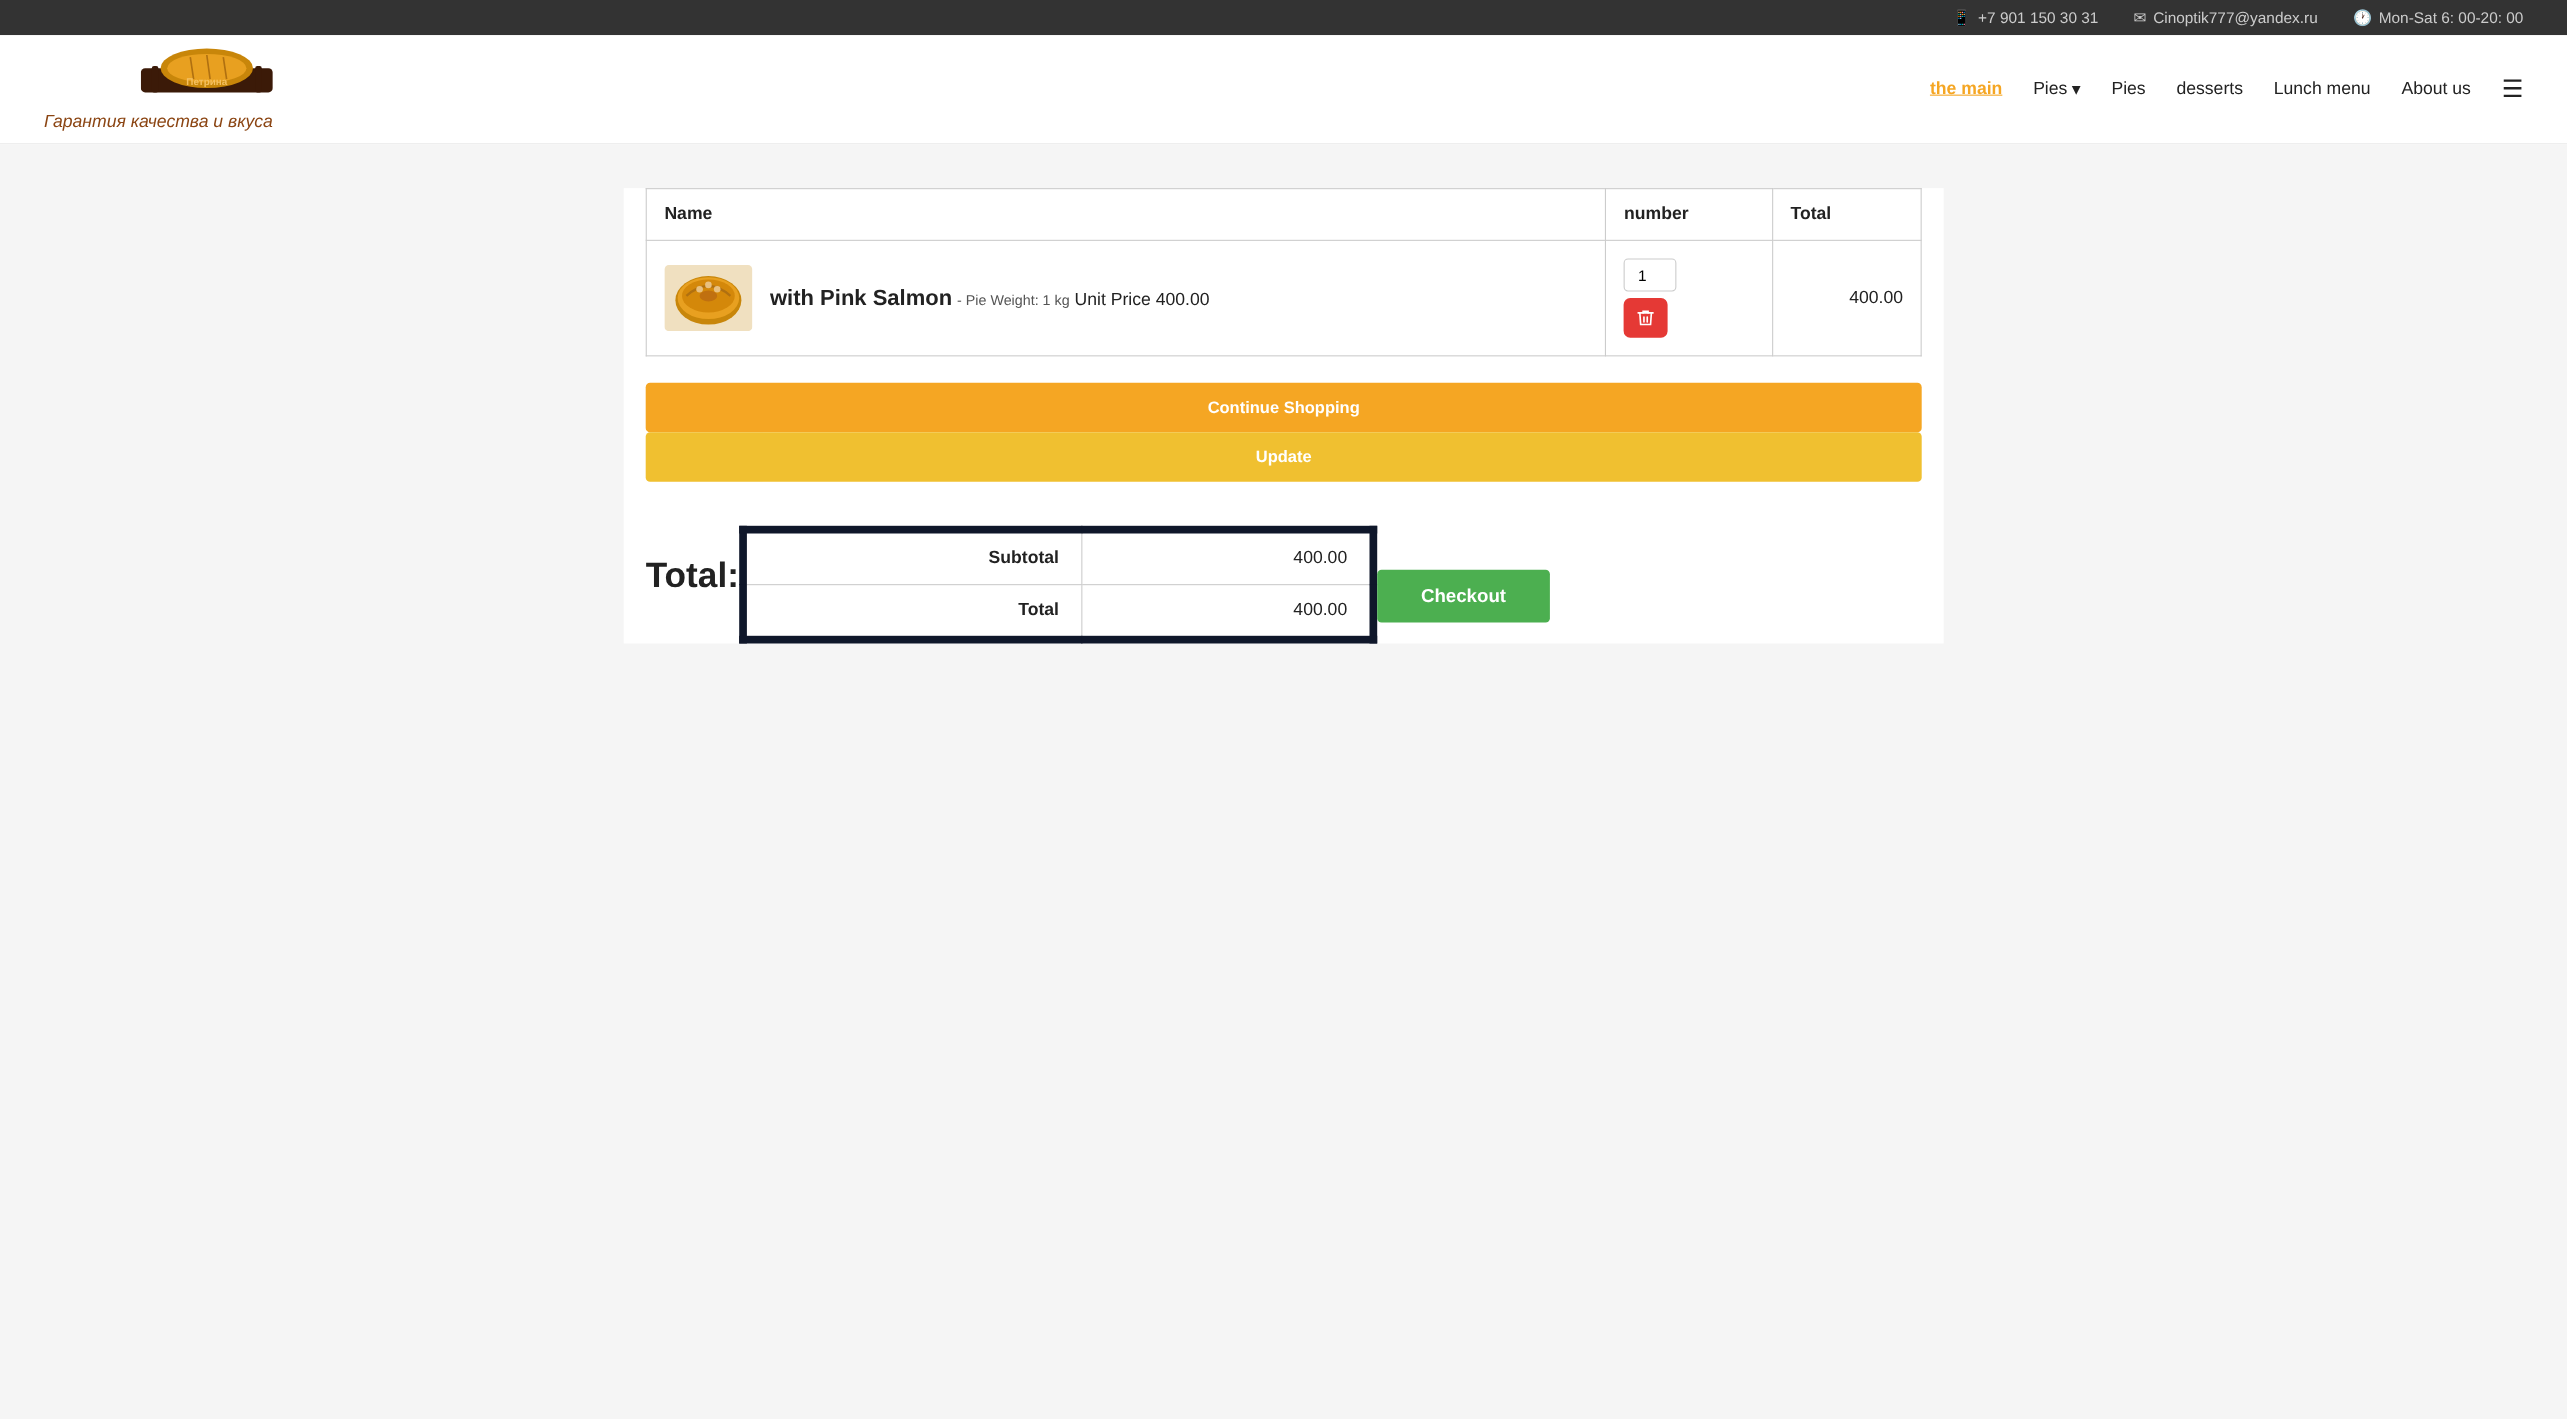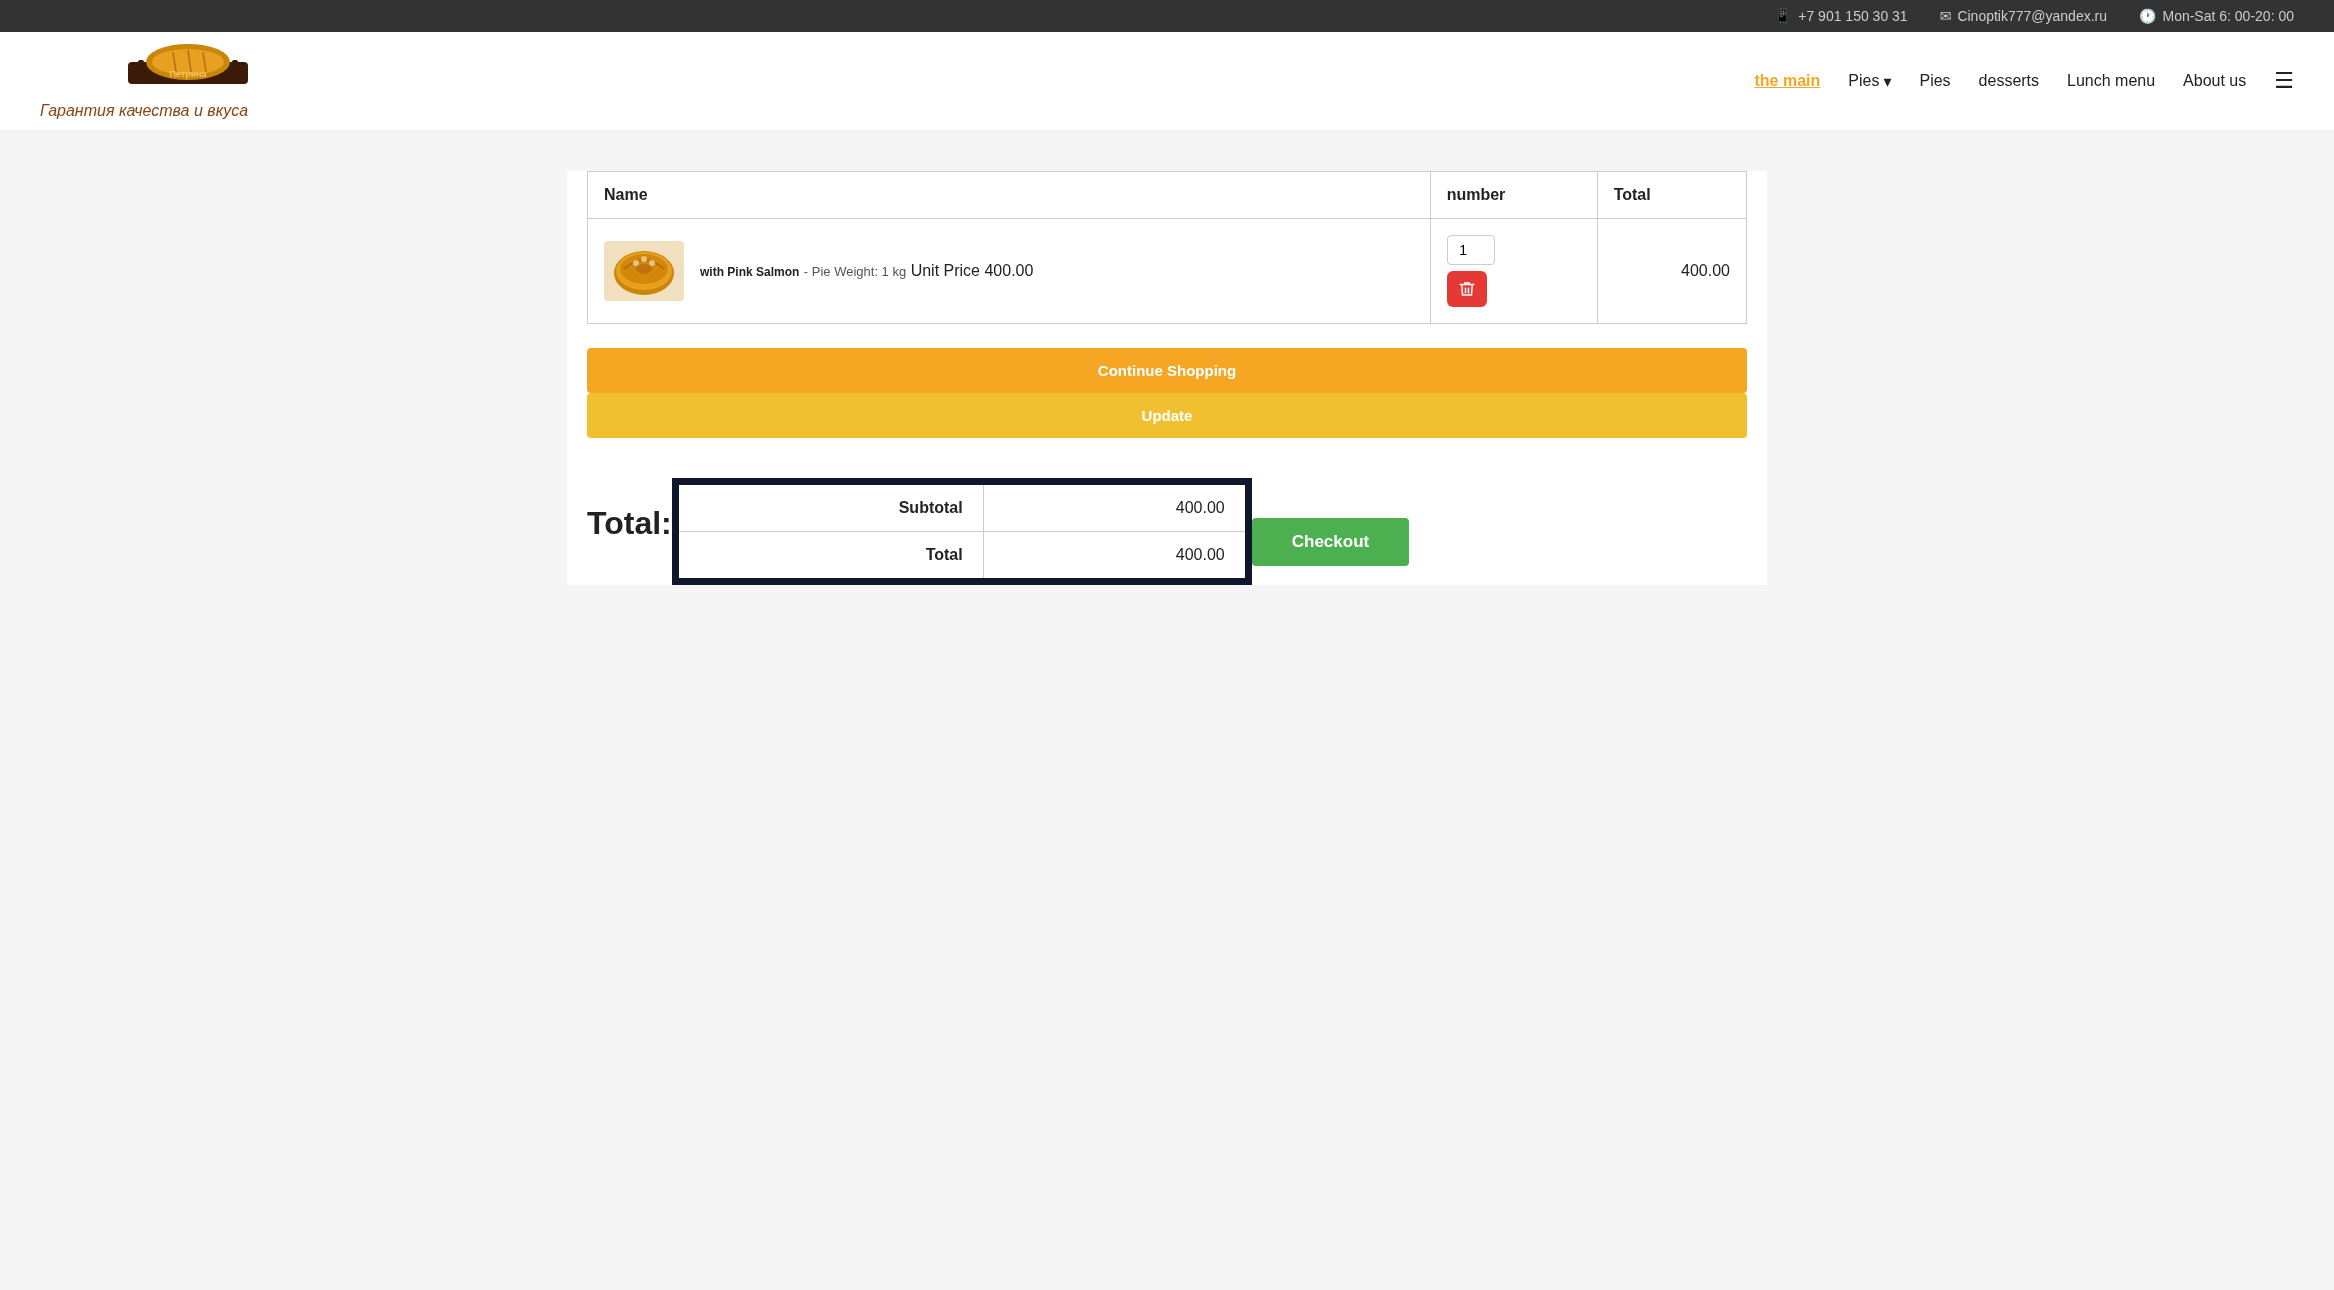"with Pink Salmon" .product-name { font-size: 12px -> 20px }
